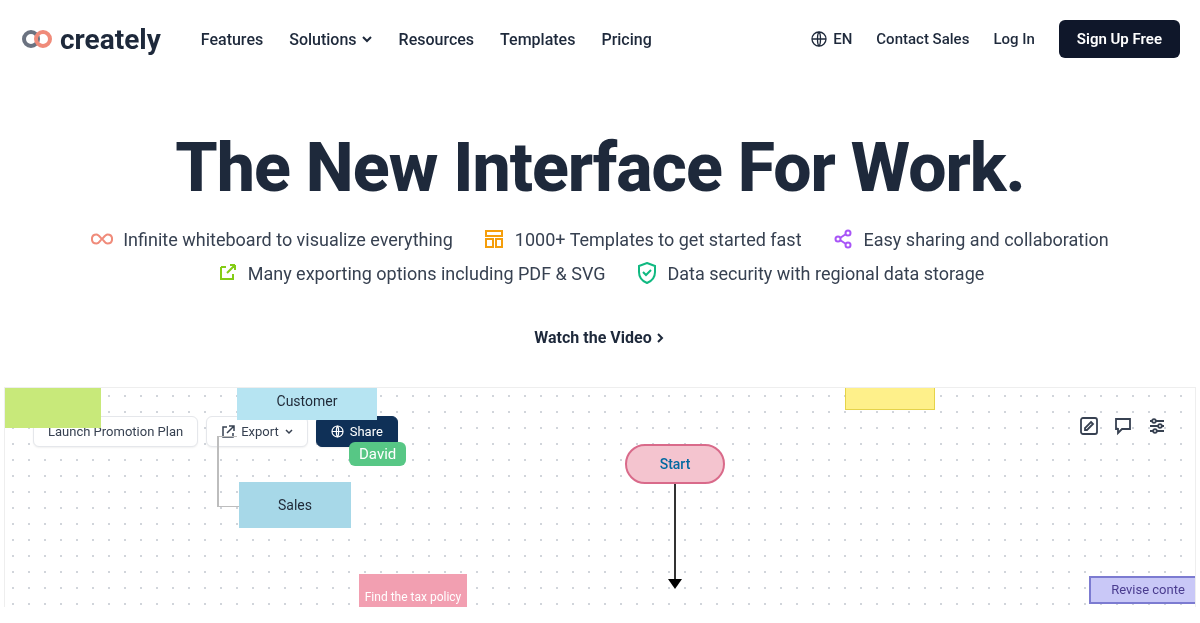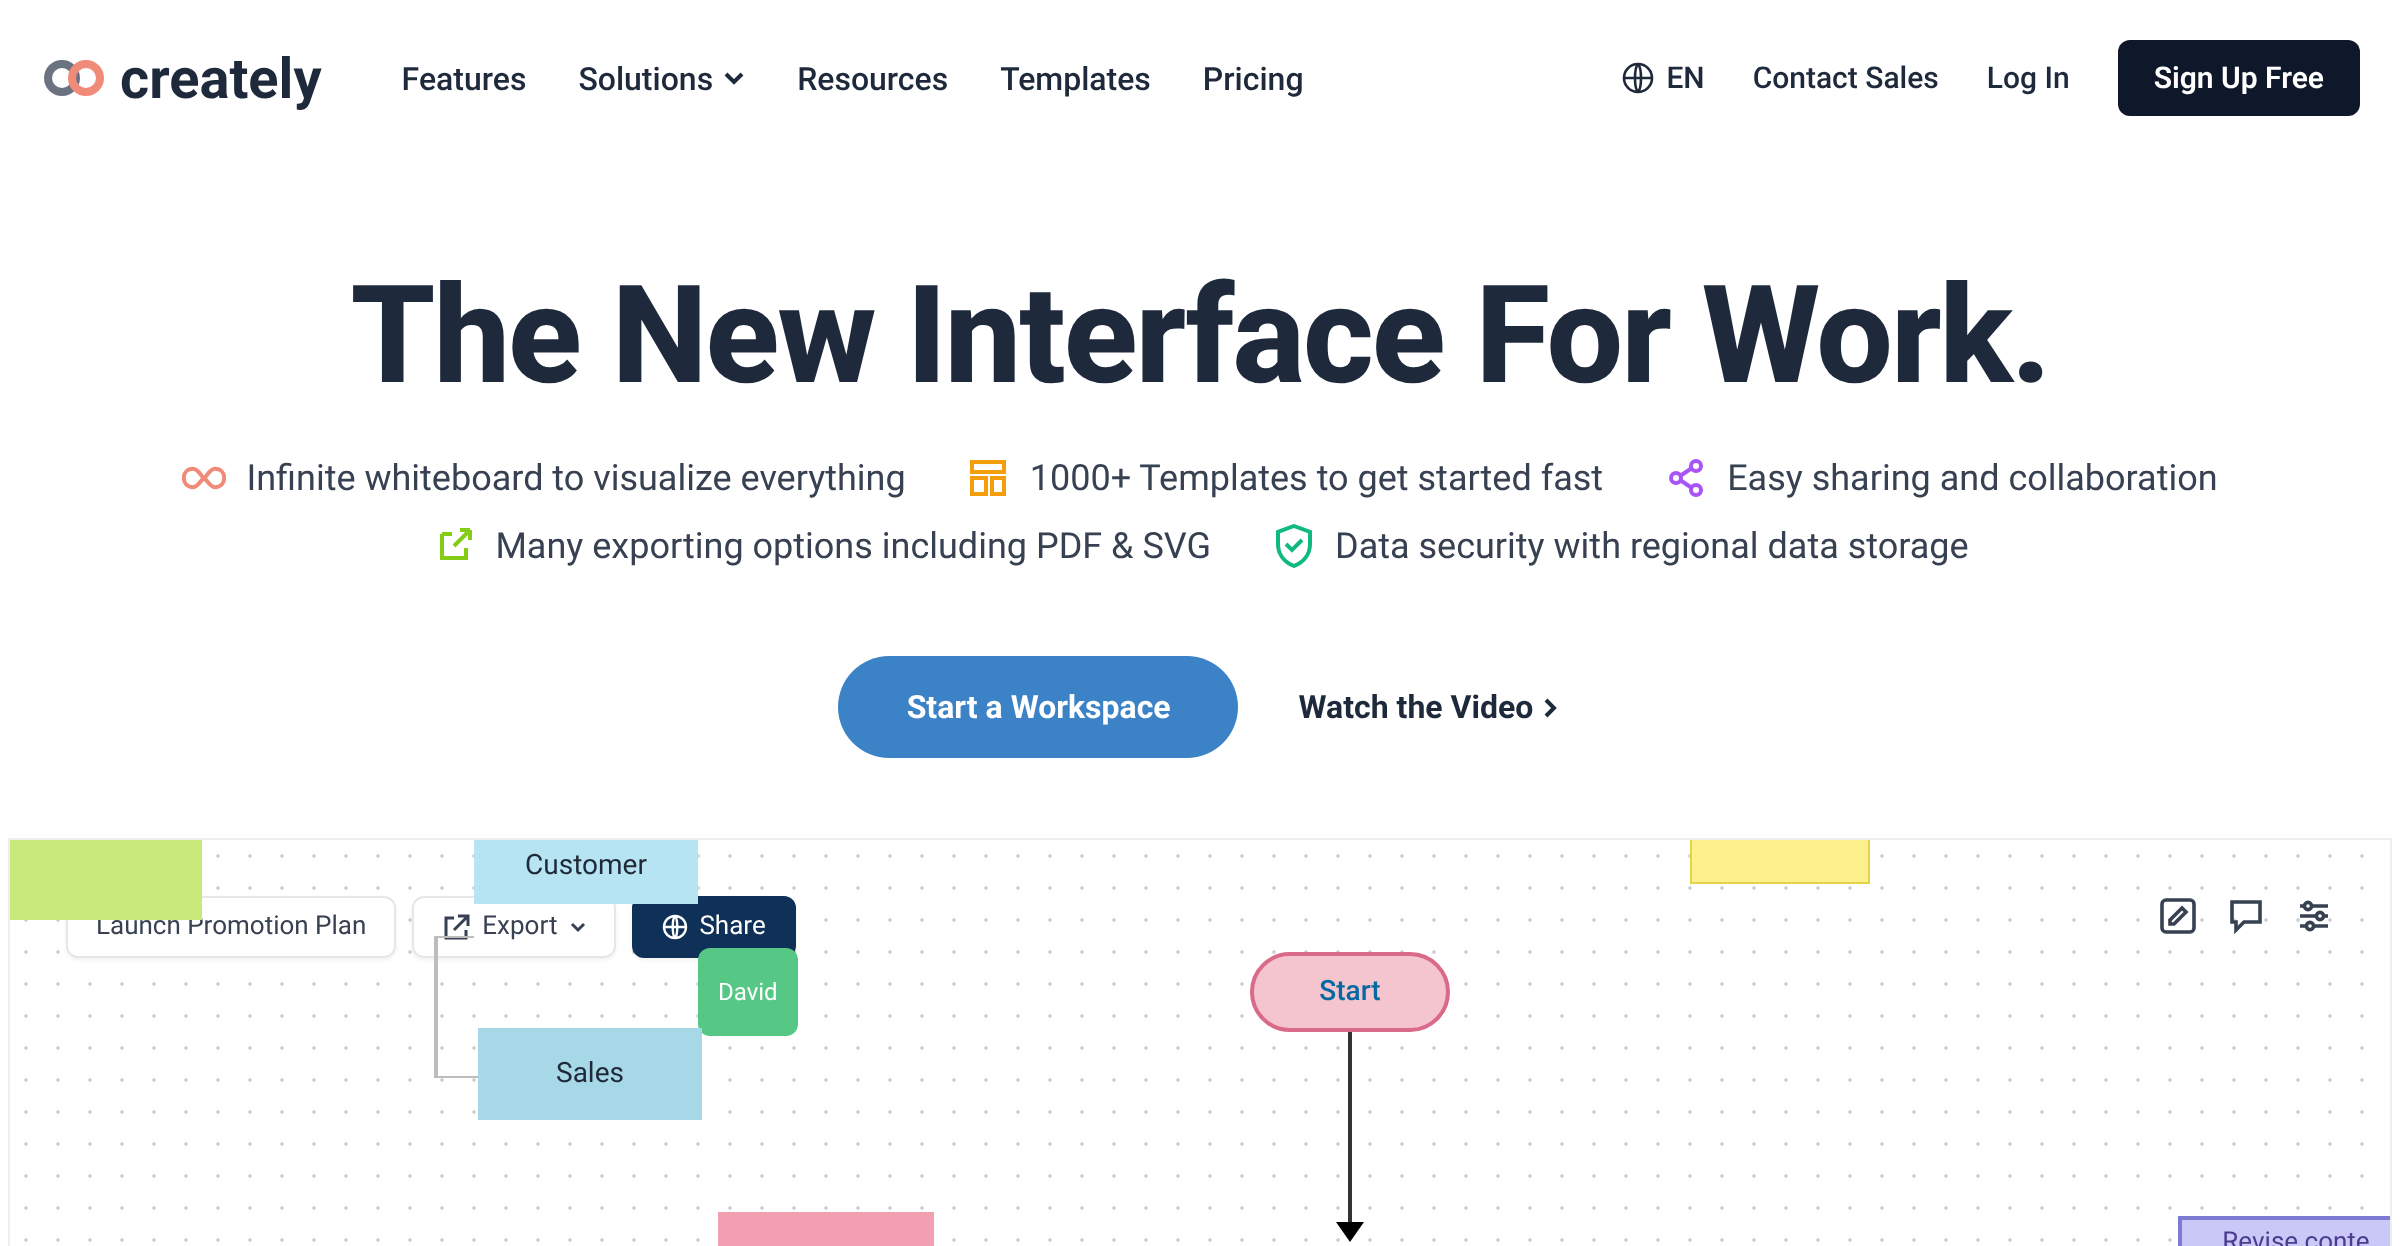"Start a Workspace" div.primary-btn { html: <div> <span>Start a Workspace</span> </div> -> none }
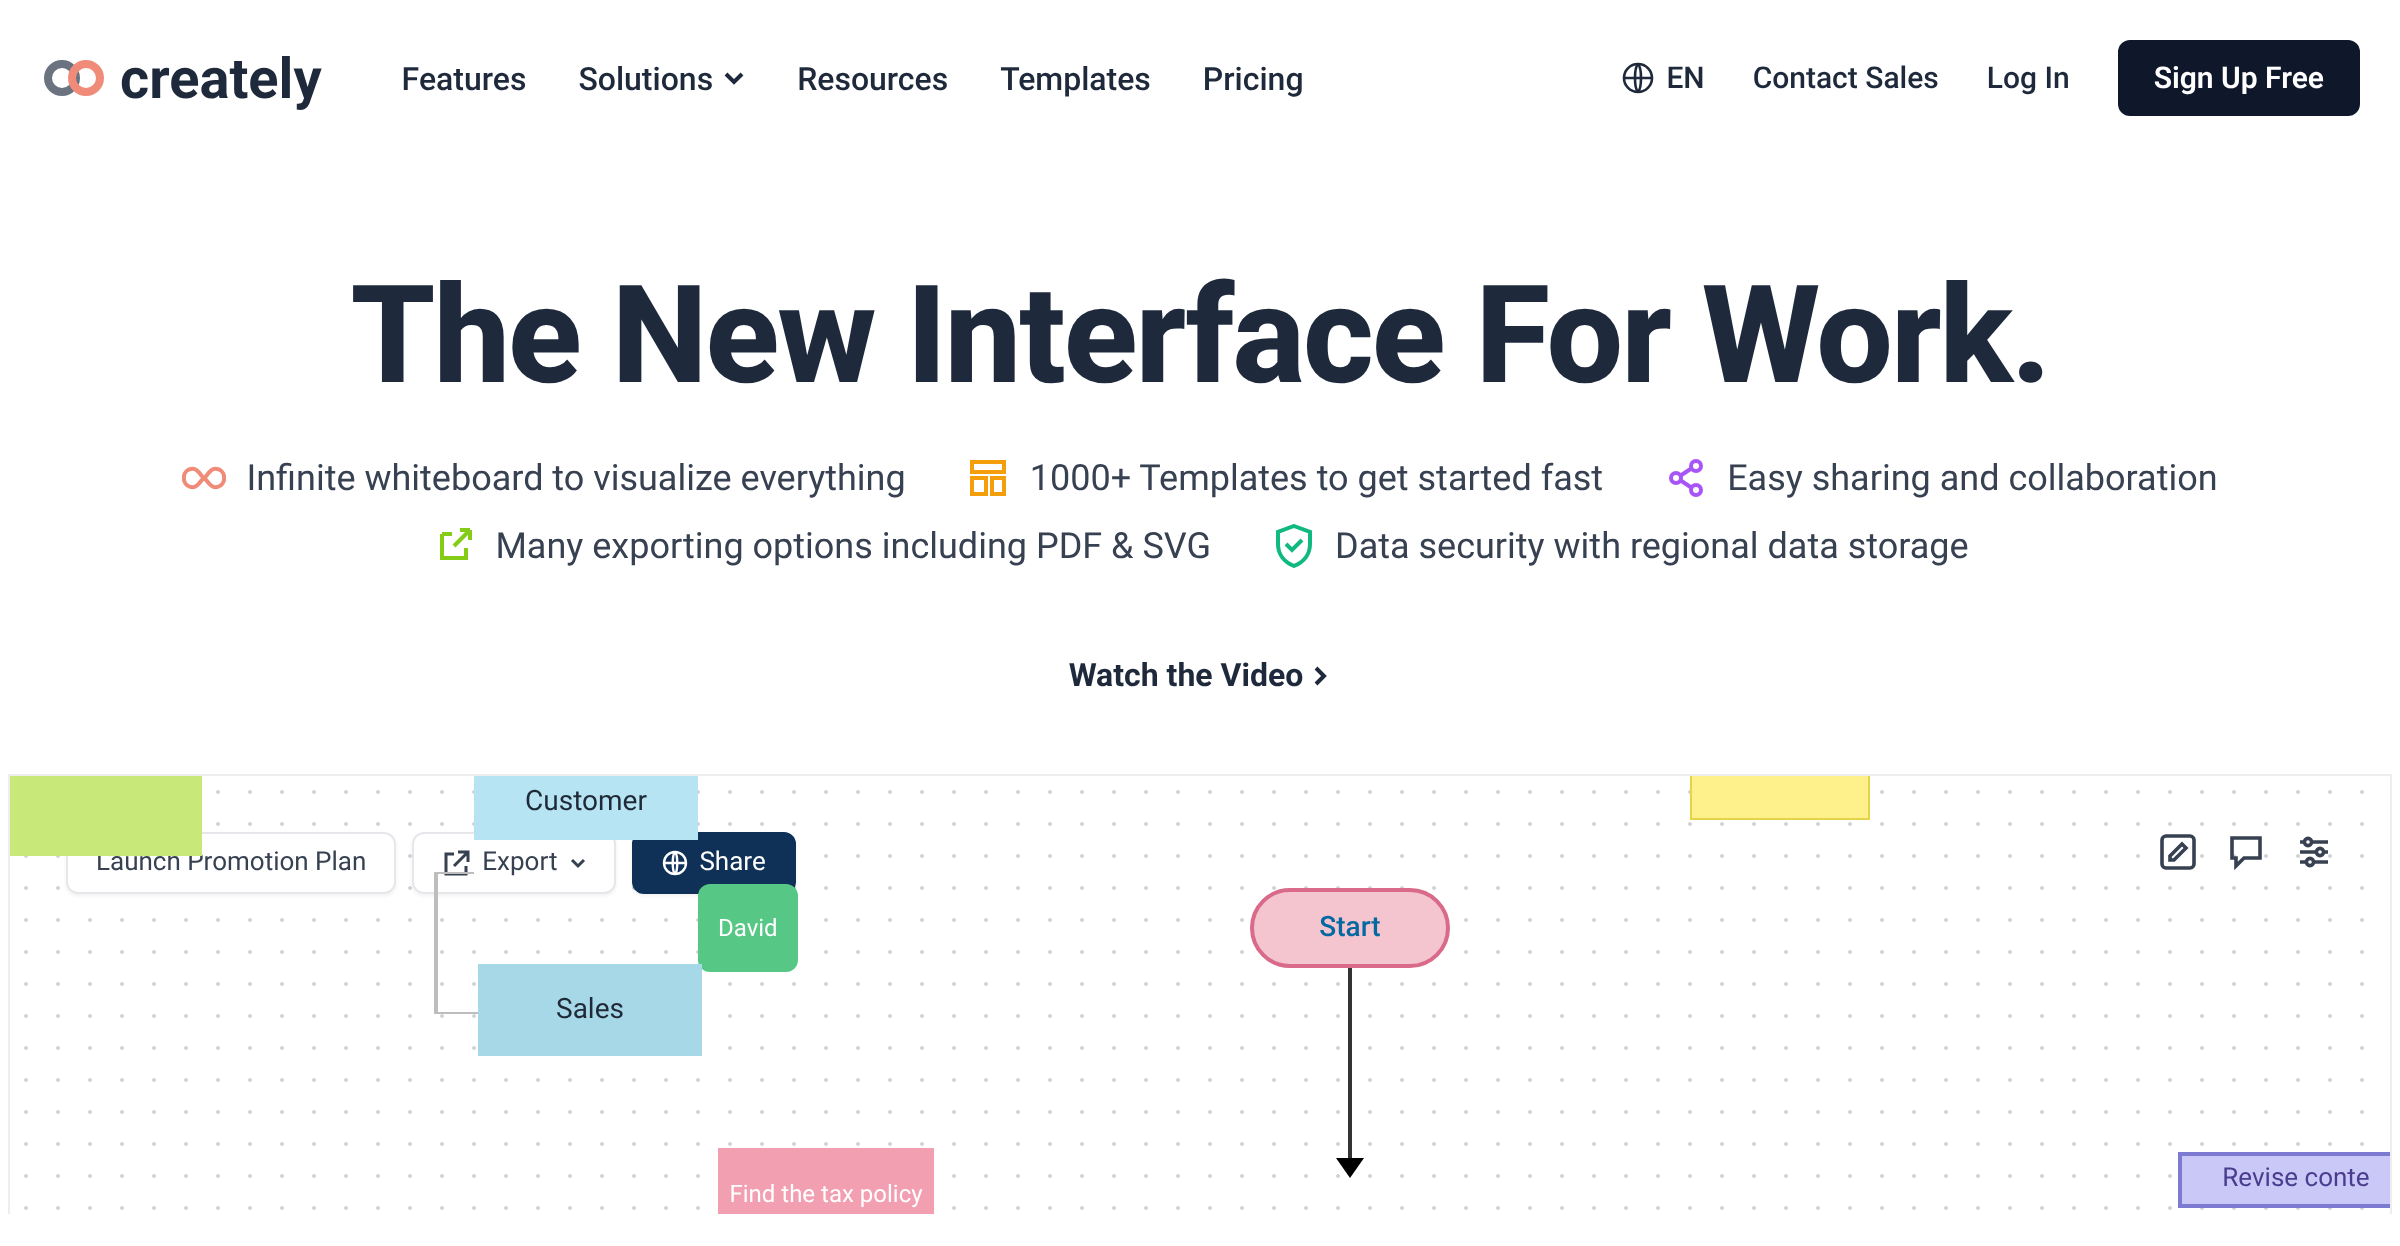"Customer" .customer-rect { width: 112px -> 140px }
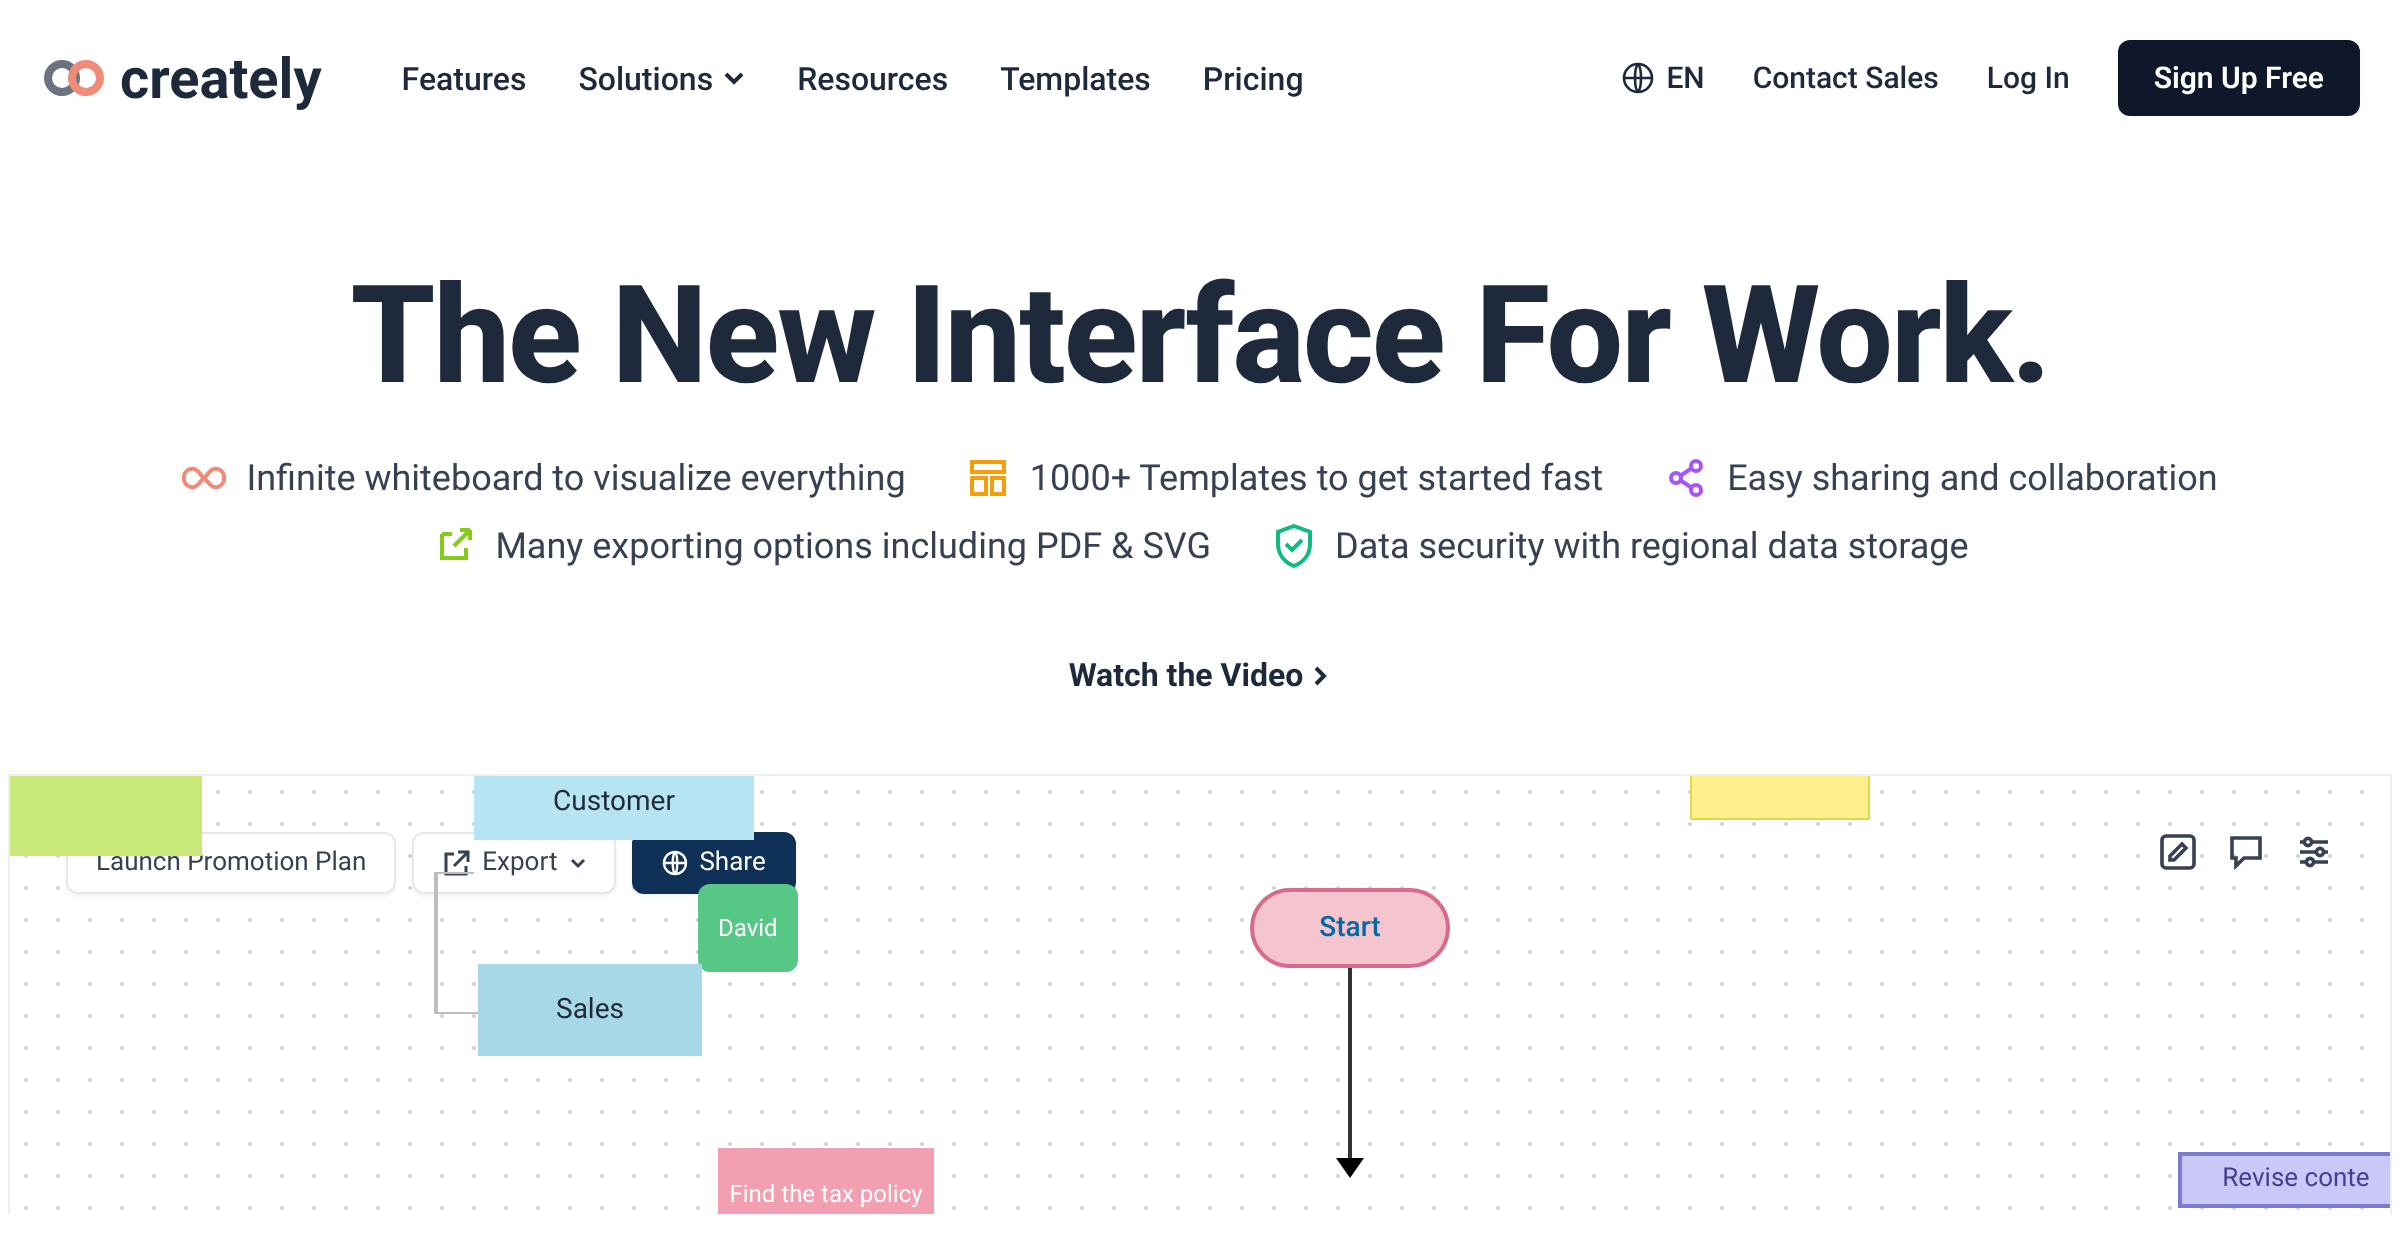"David" .david-chip { font-size: 12px -> 15px; padding: 15px 10px -> 3px 10px }
